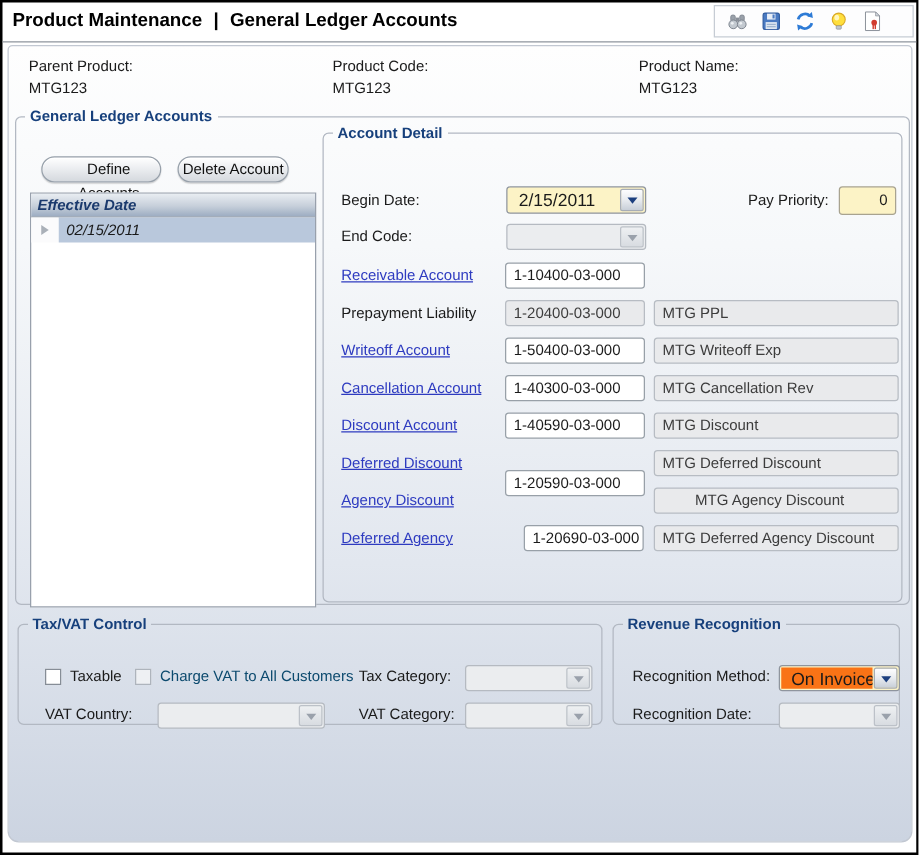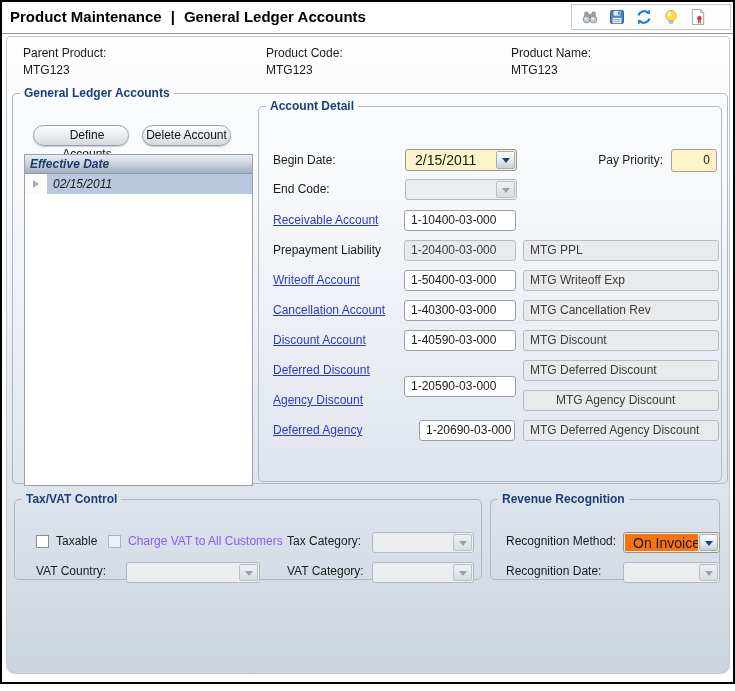"Charge VAT to All Customers" .lbl.gray { color: #8b5cf6 -> #0c4a6e }
